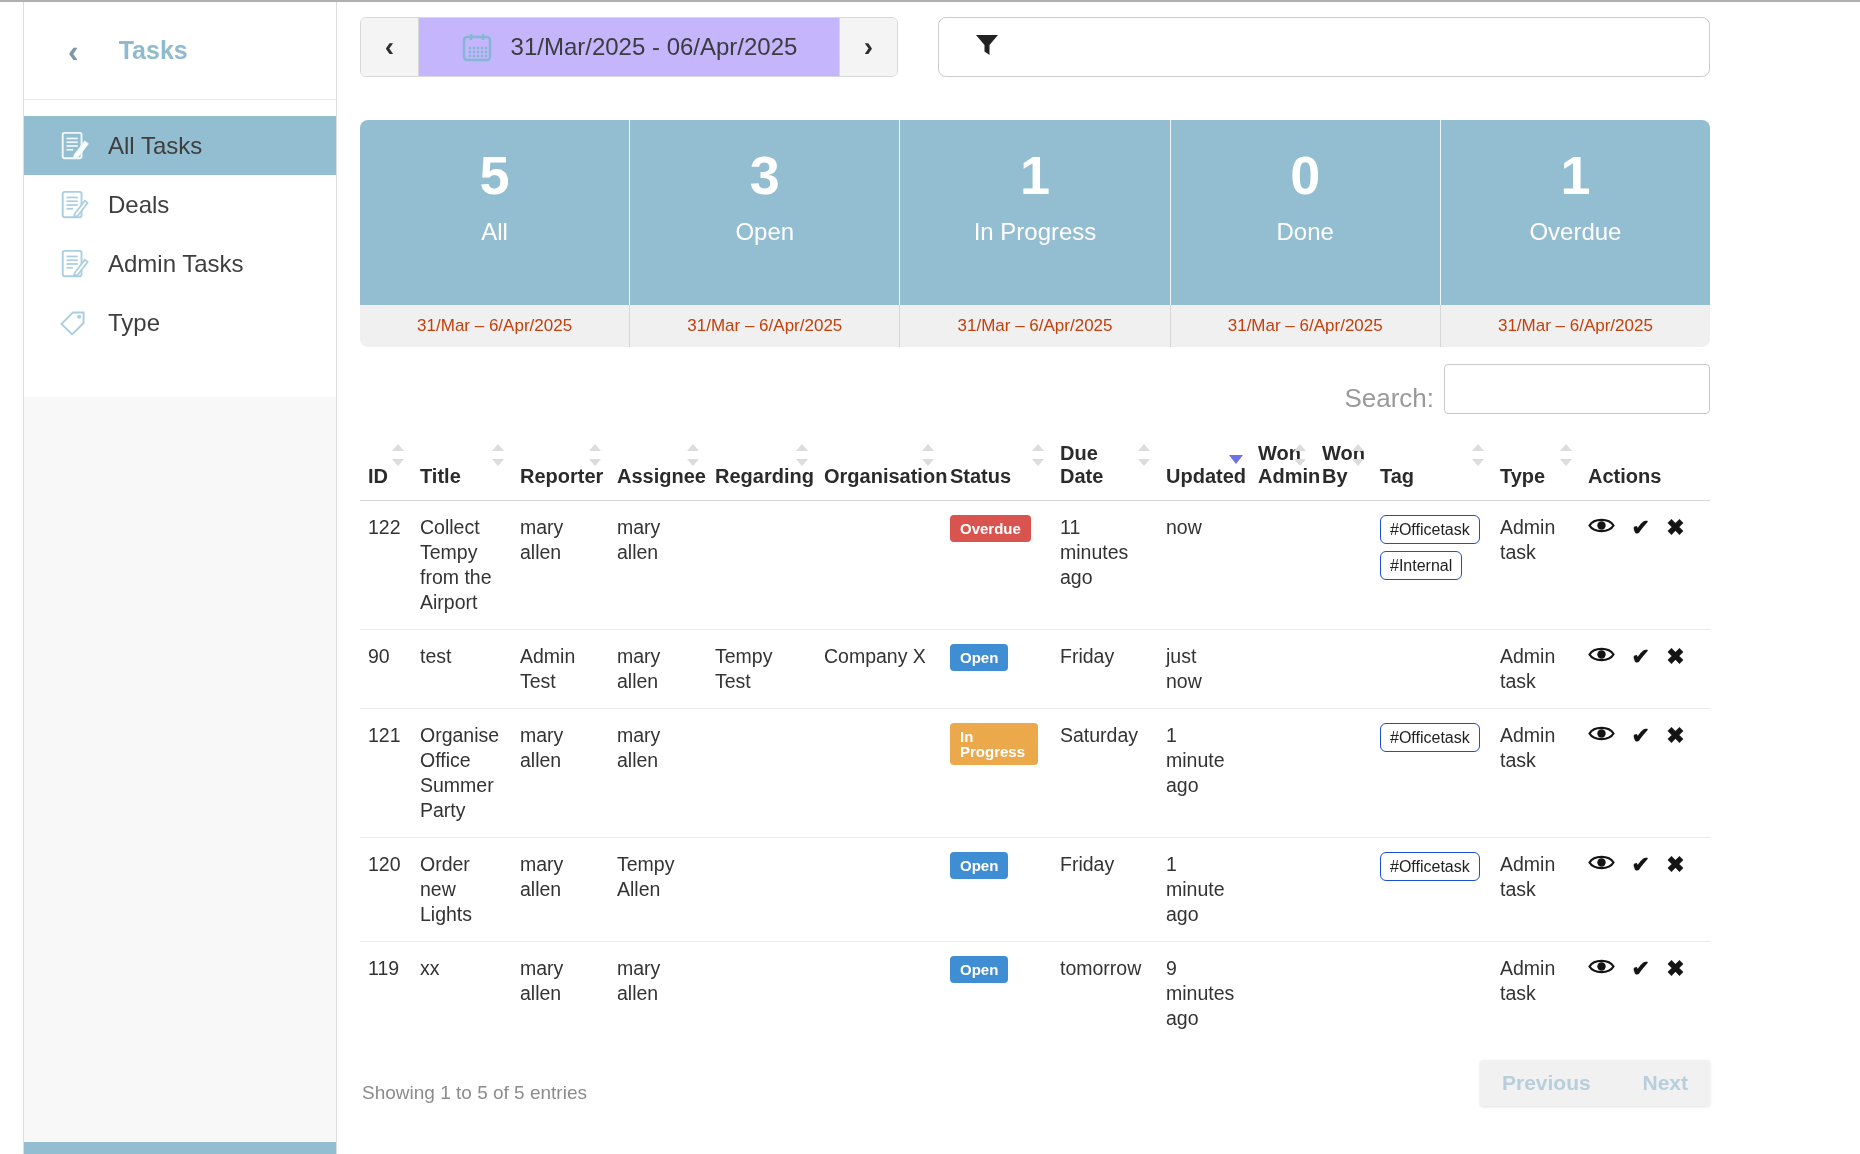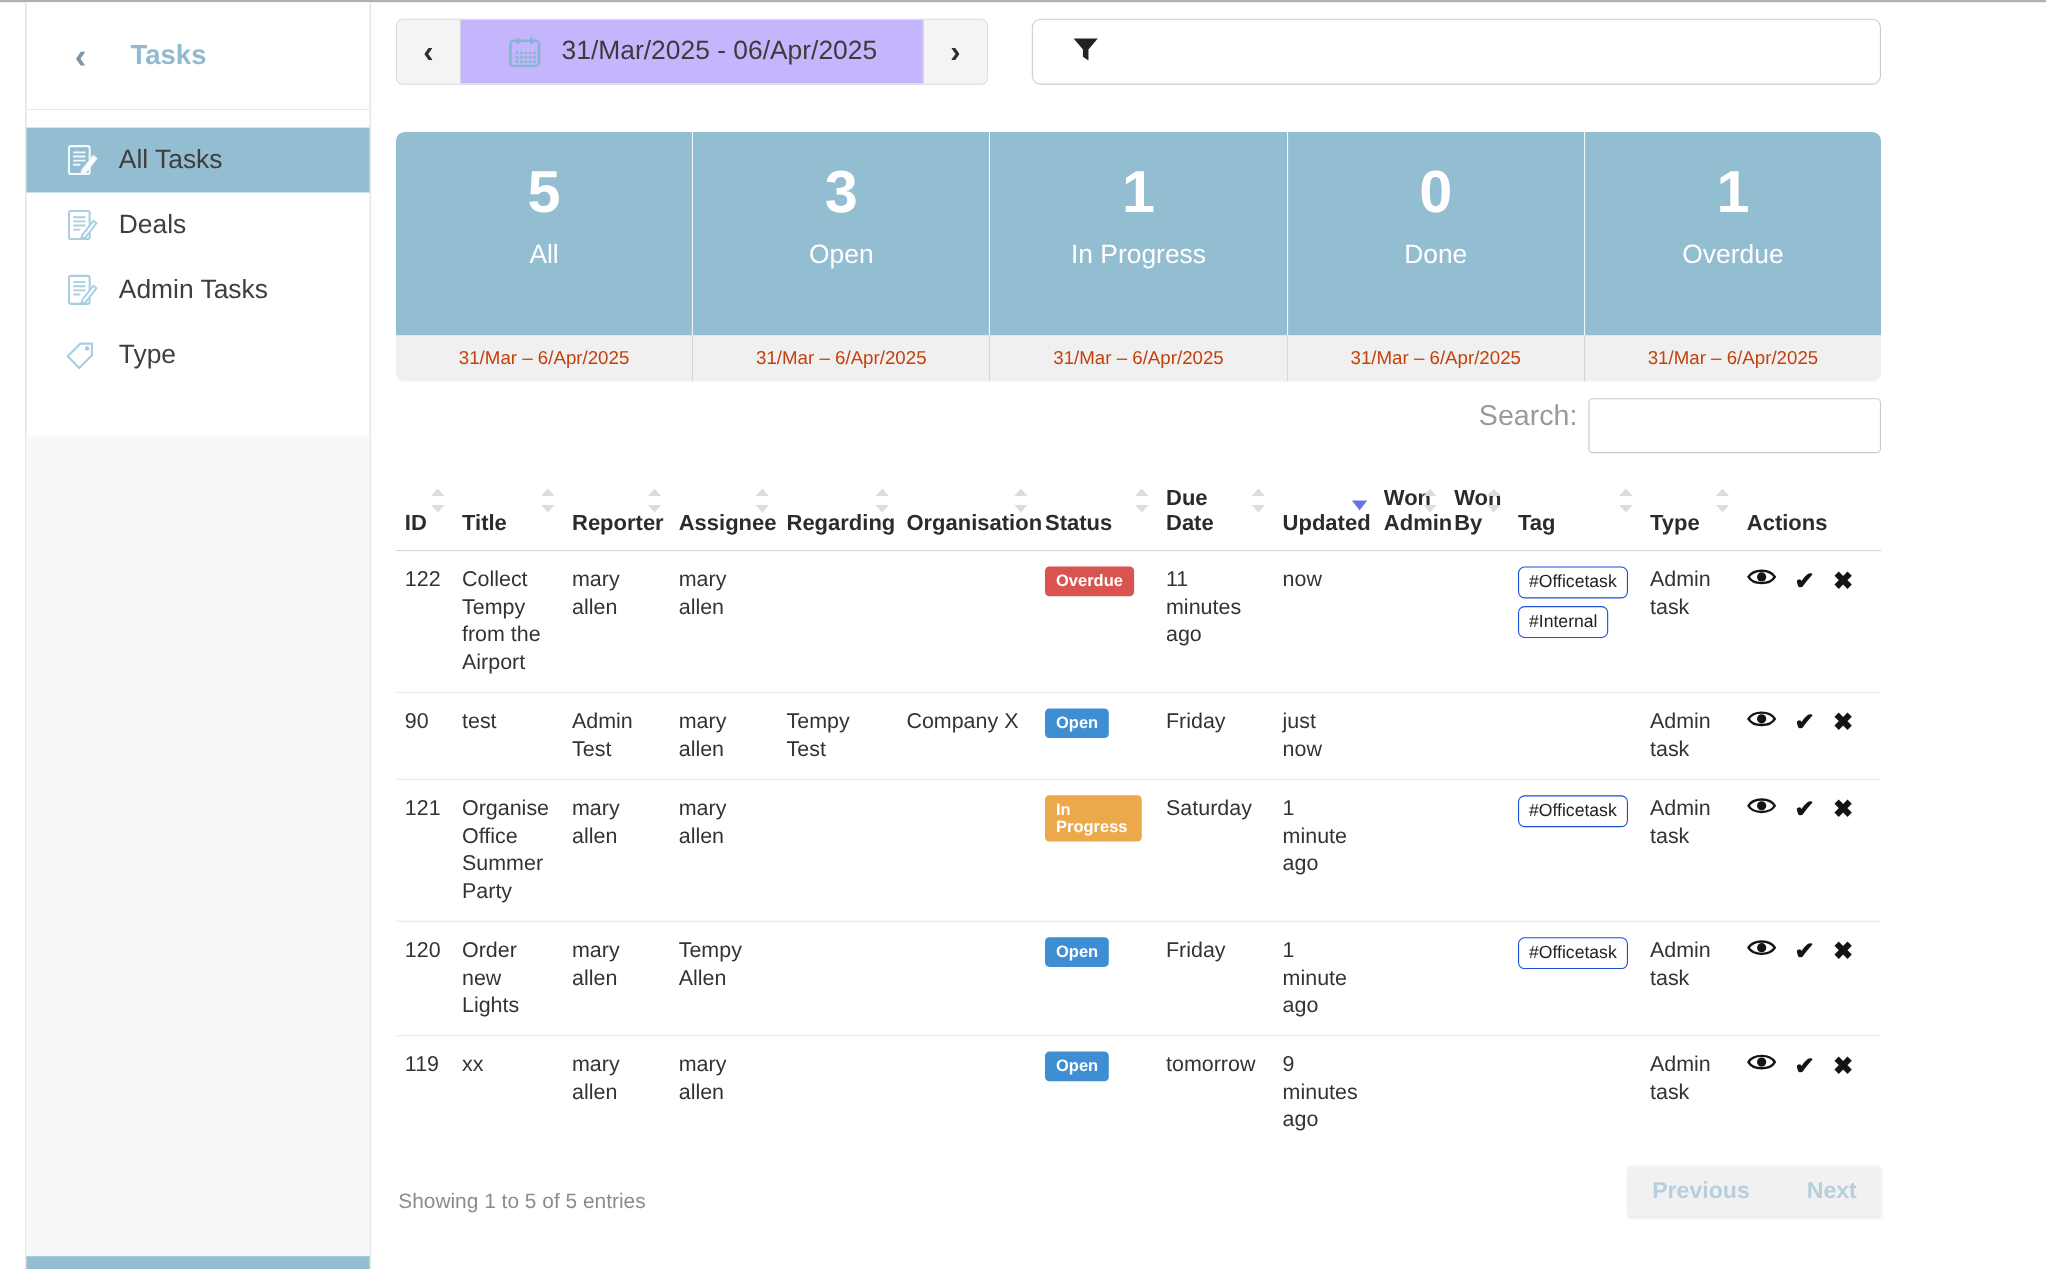"Search:" .searchbar { align-items: flex-start -> flex-end }
